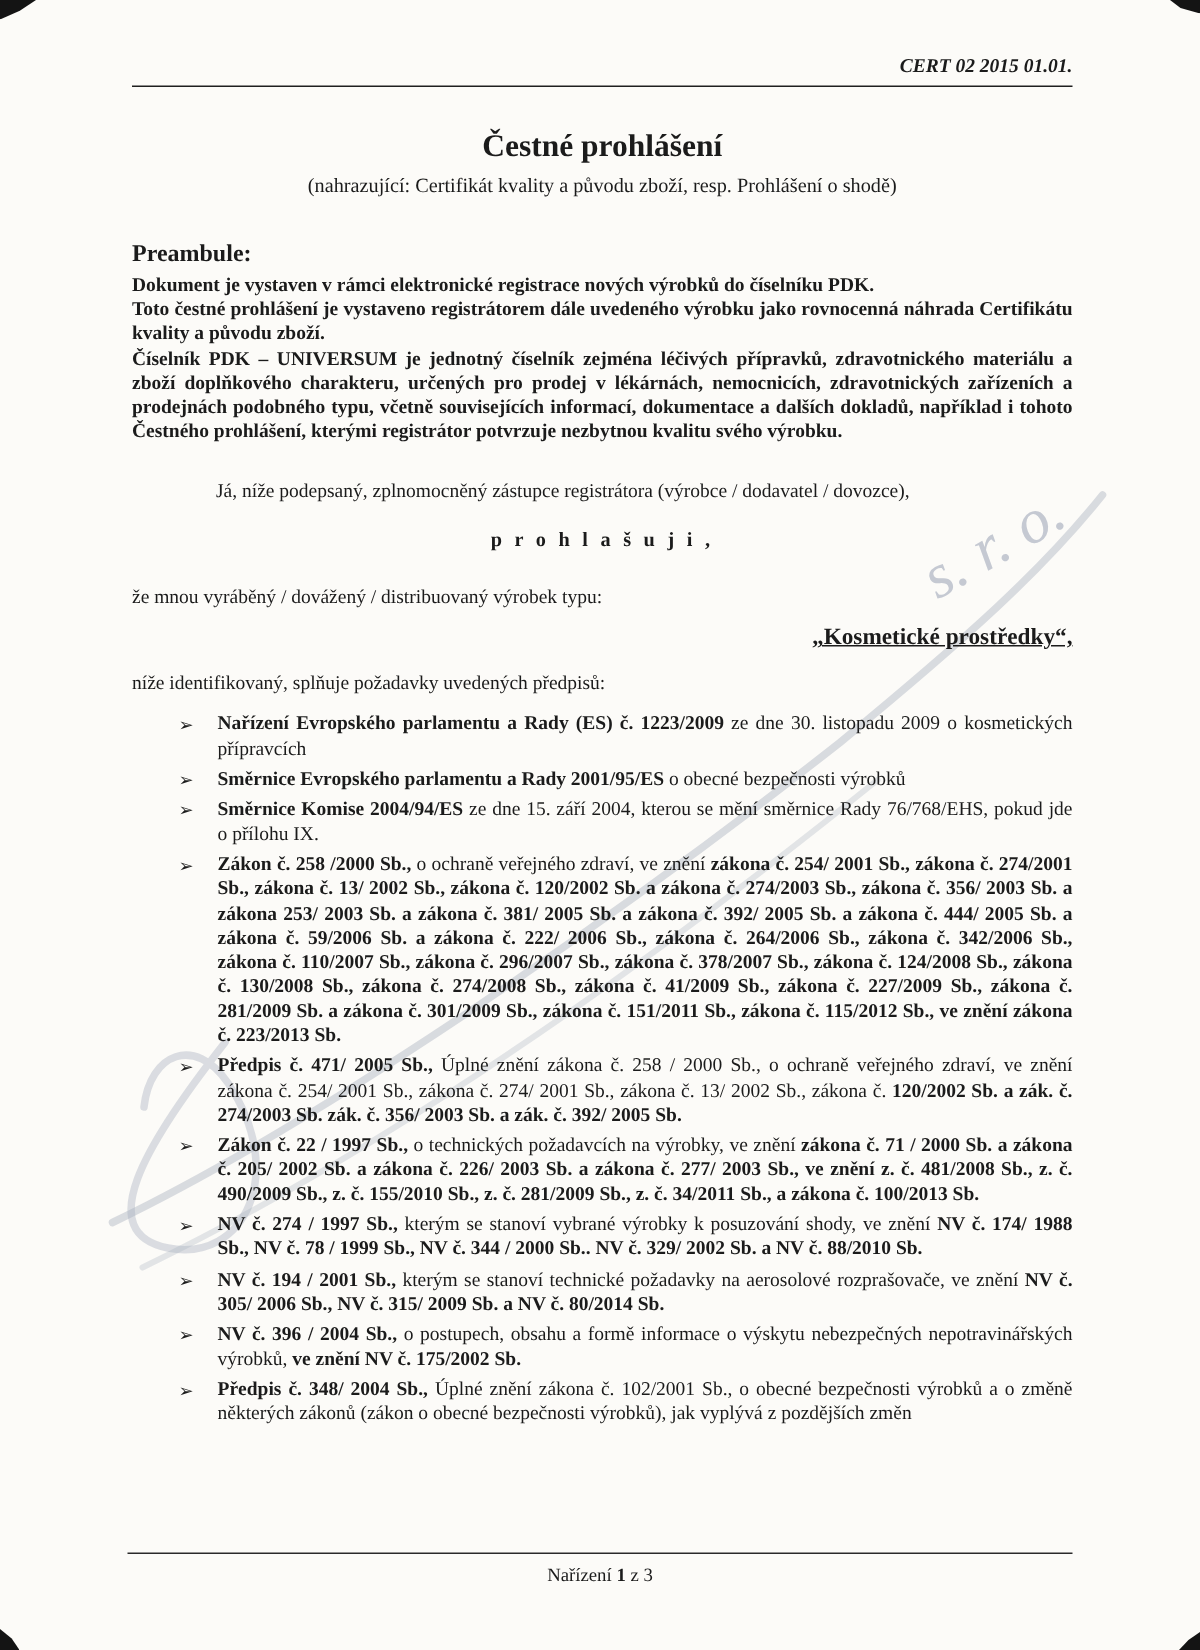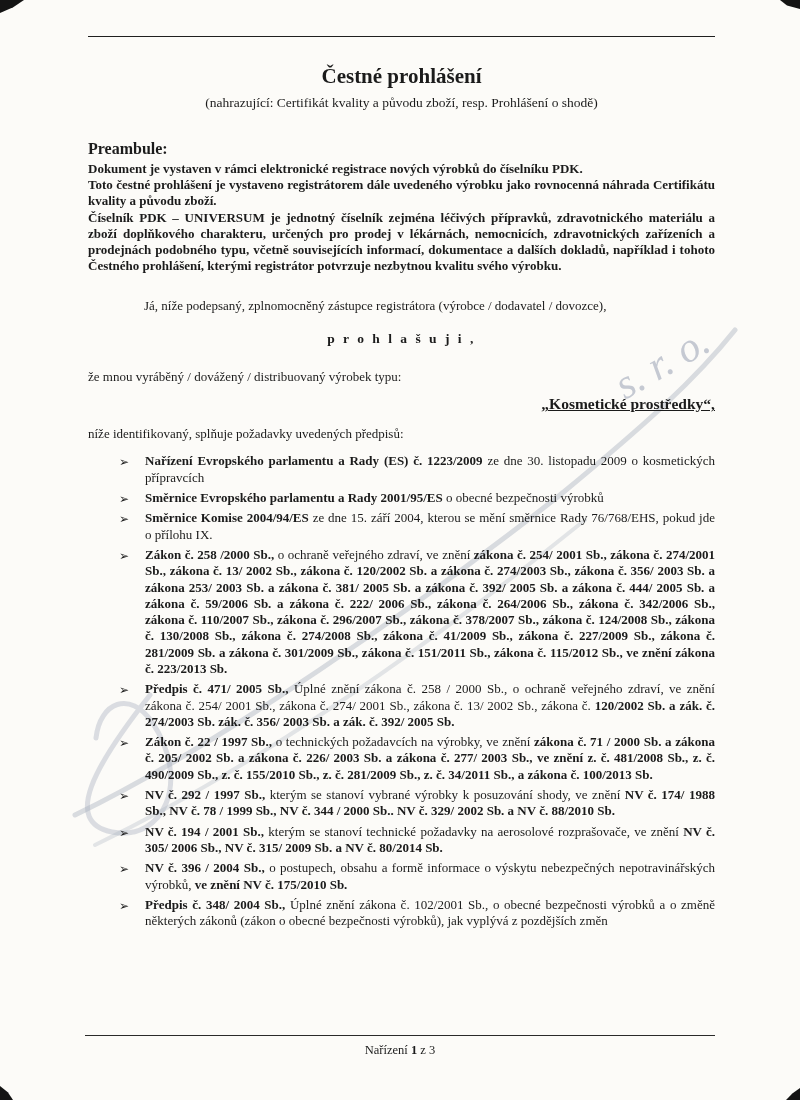"CERT 02 2015 01.01." div.header-ref { html: none -> <div>CERT 02 2015 01.01.</div> }
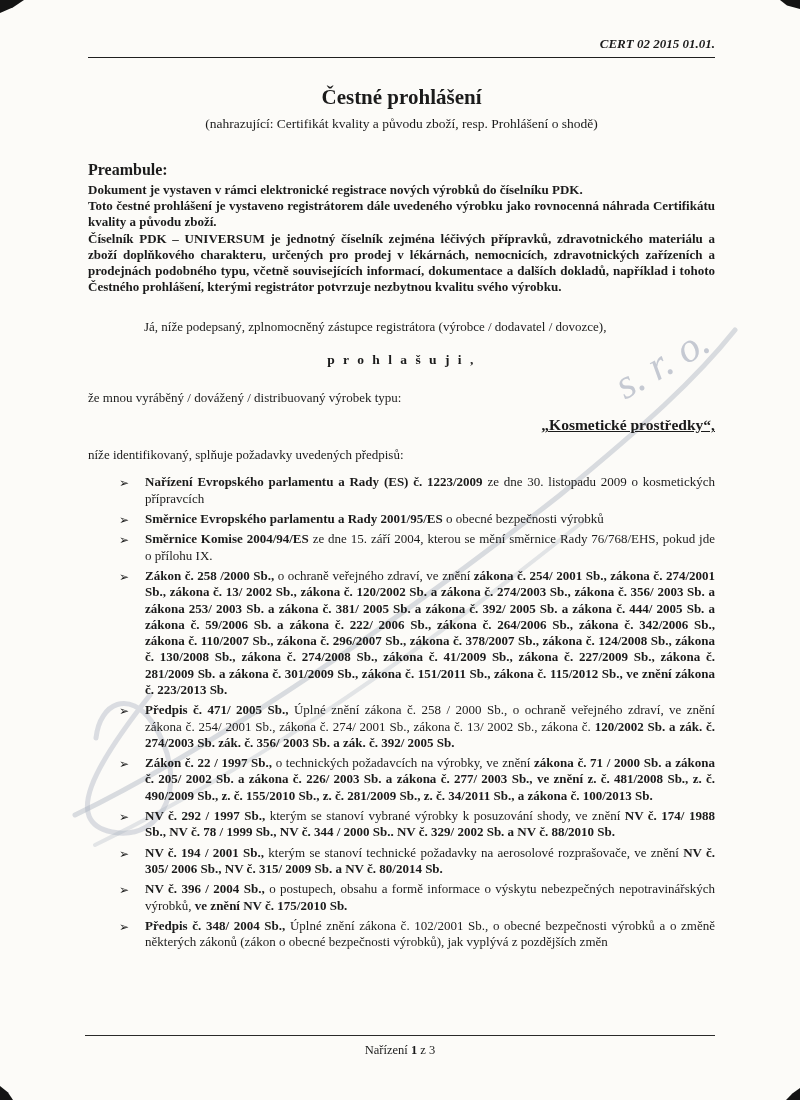"NV č. 292 / 1997" span.b { text: 292 -> 274 }
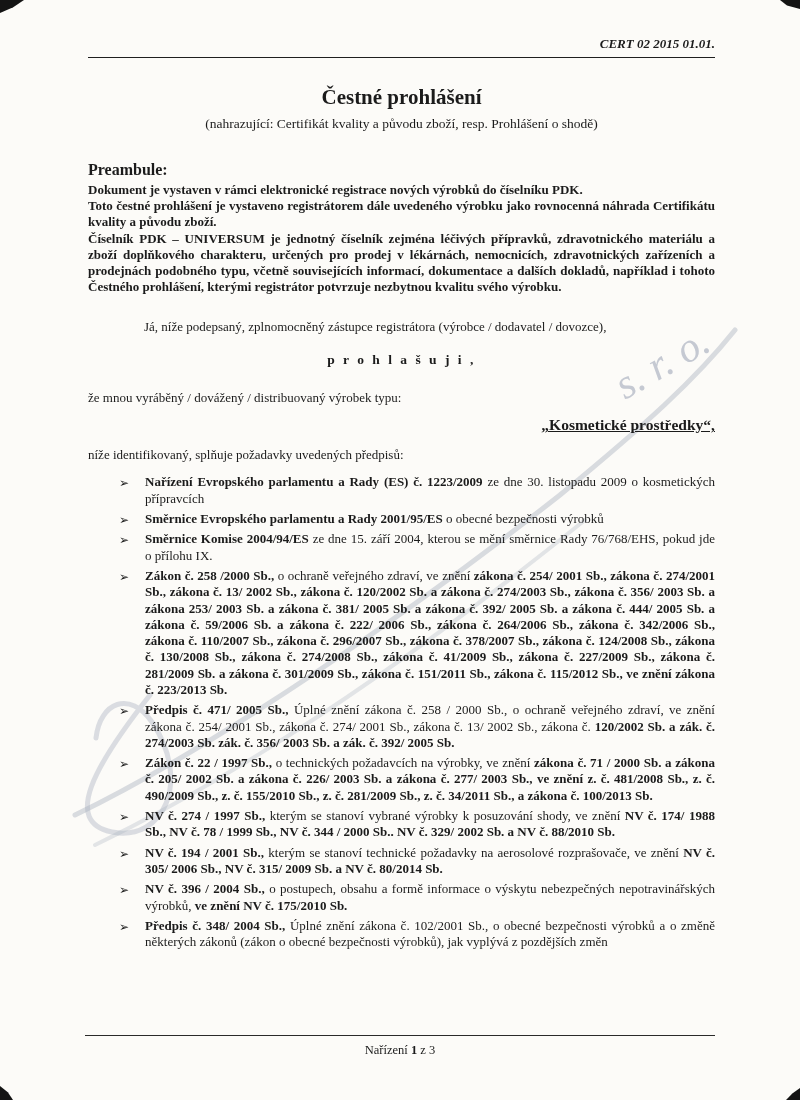"ve znění NV č. 175/2010" span.b { text: 175/2010 -> 175/2002 }
